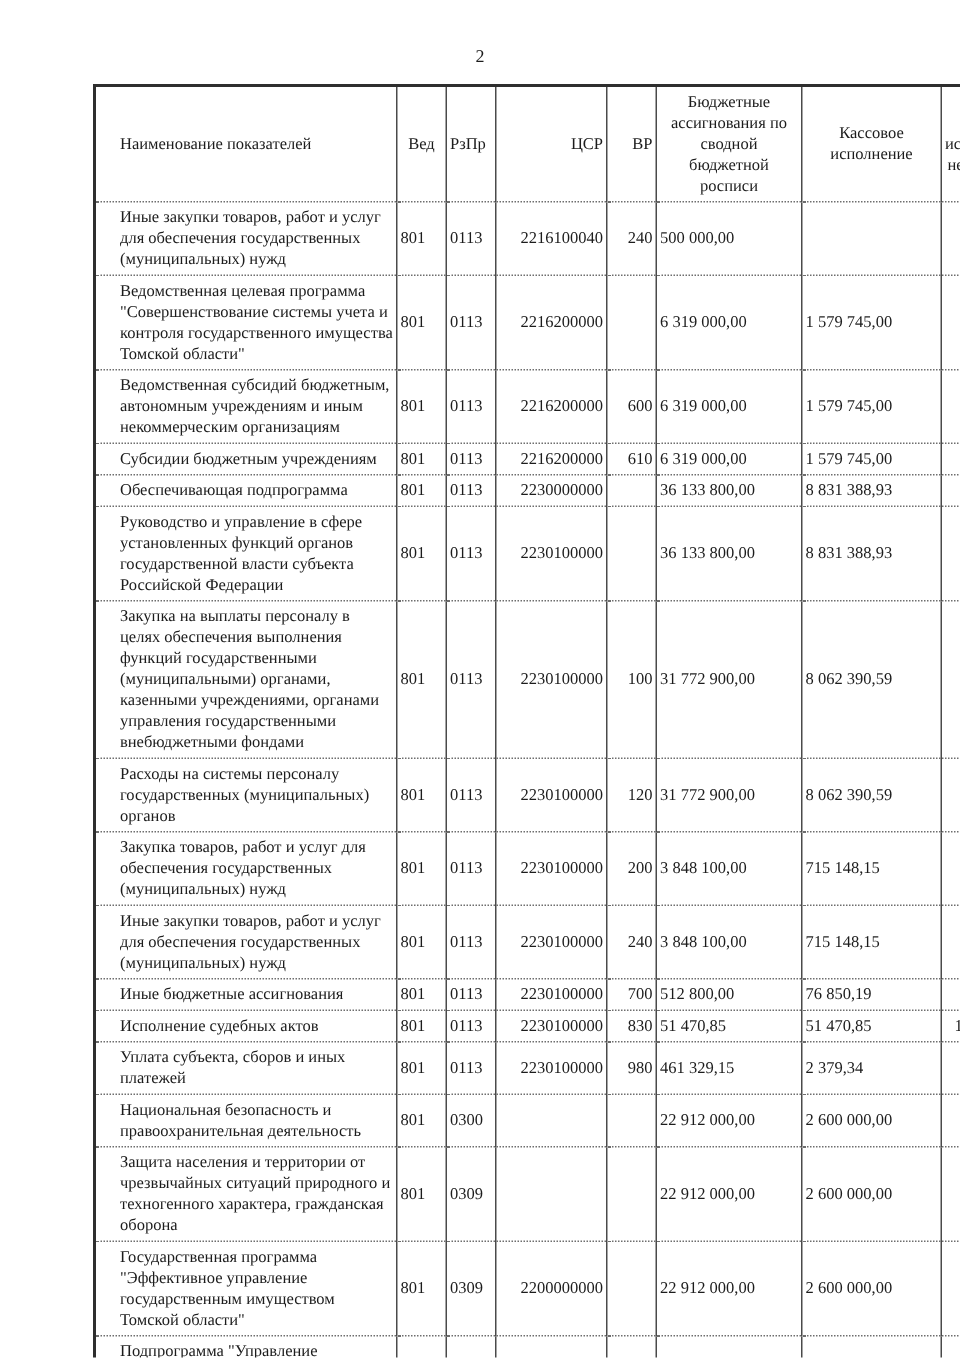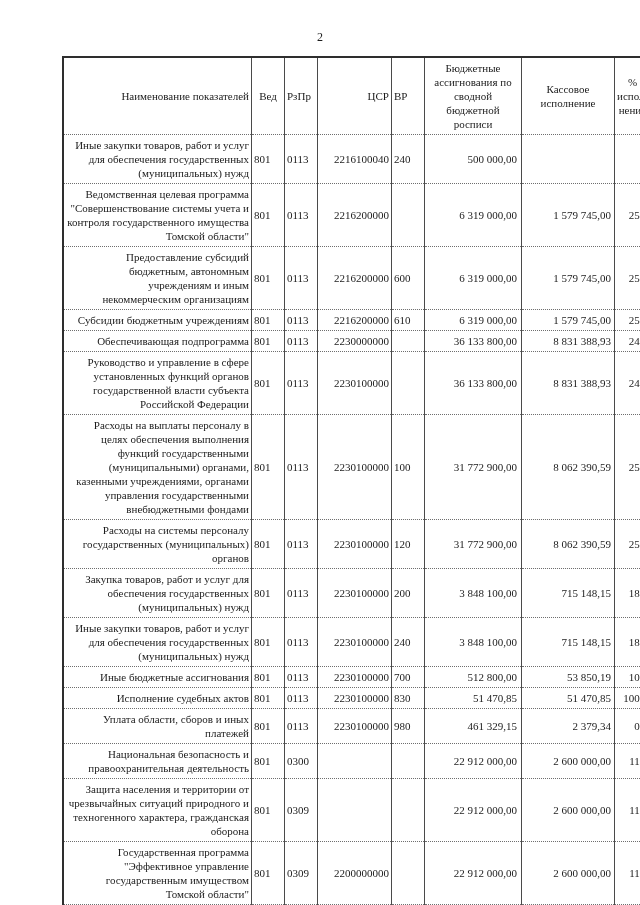"Наименование показателей" .col-name { padding-left: 3px -> 16px; text-align: right -> left }
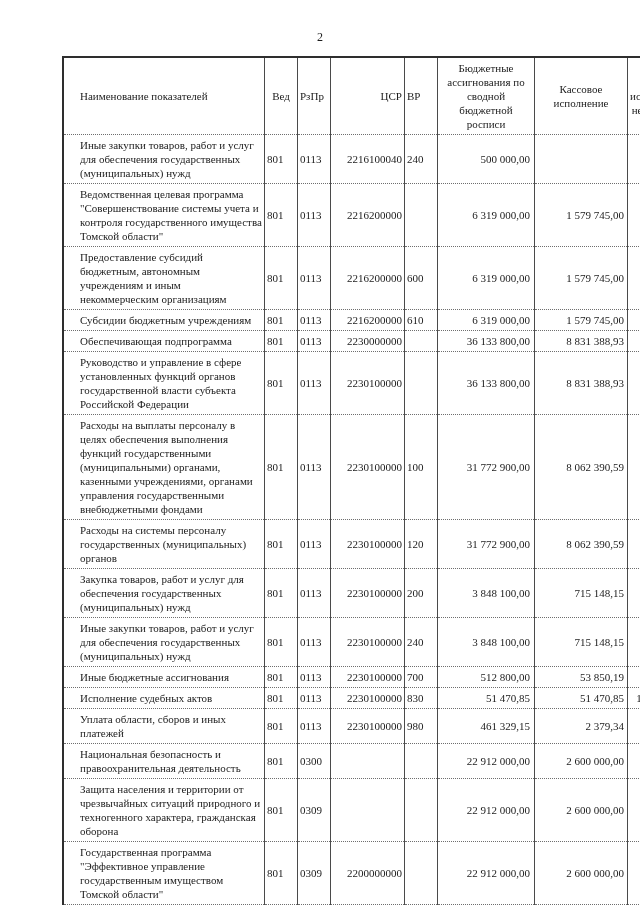"ВР" .col-vr { text-align: left -> right }
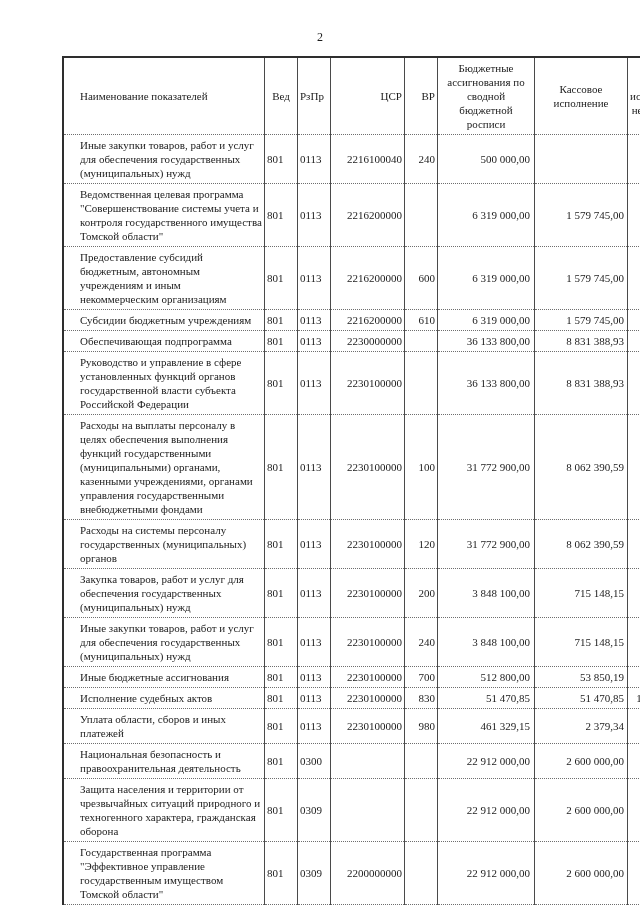"500 000,00" .col-budget { text-align: right -> none }
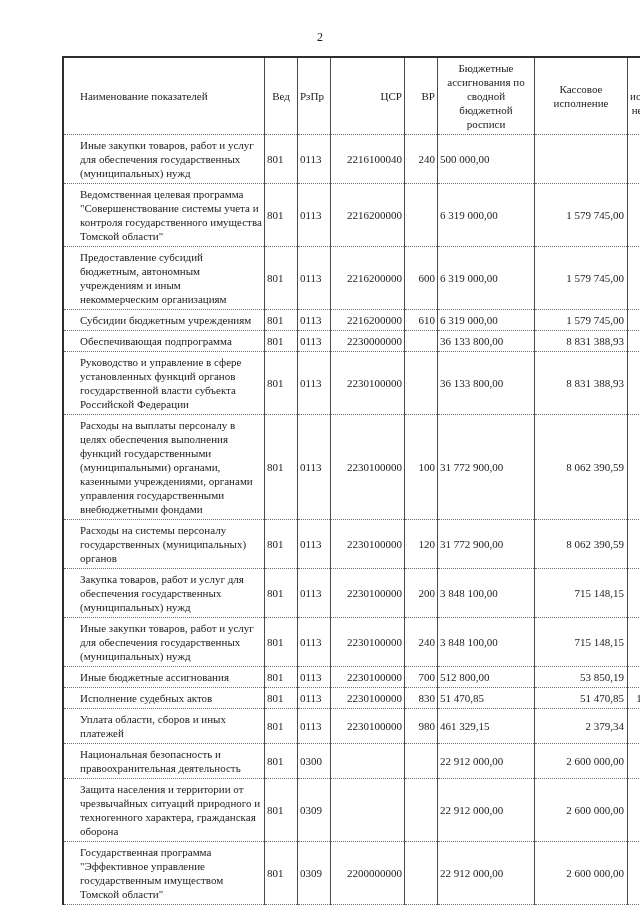"1 579 745,00" .col-cash { text-align: right -> left }
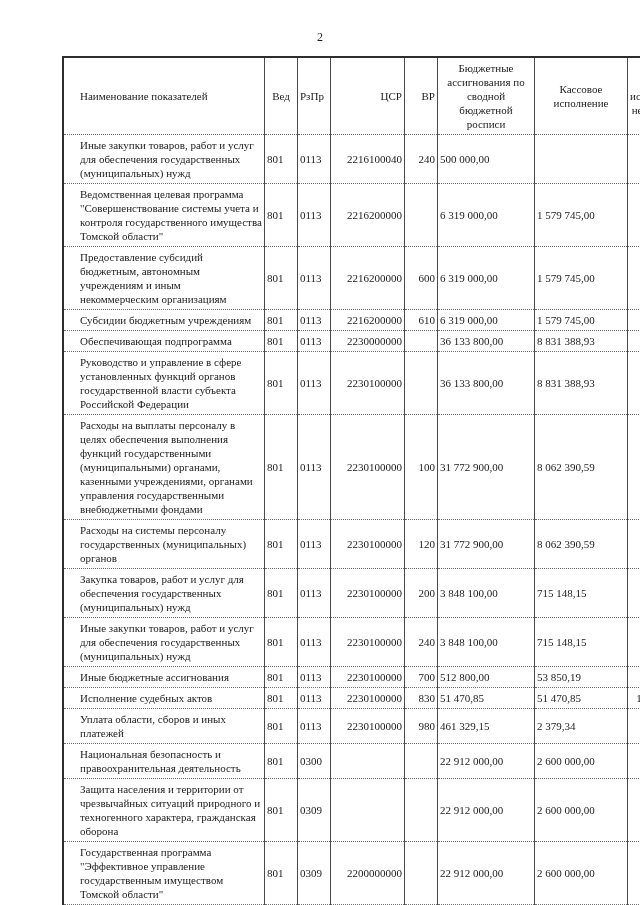"Предоставление субсидий бюджетным," td.col-name { text: Предоставление -> Ведомственная }
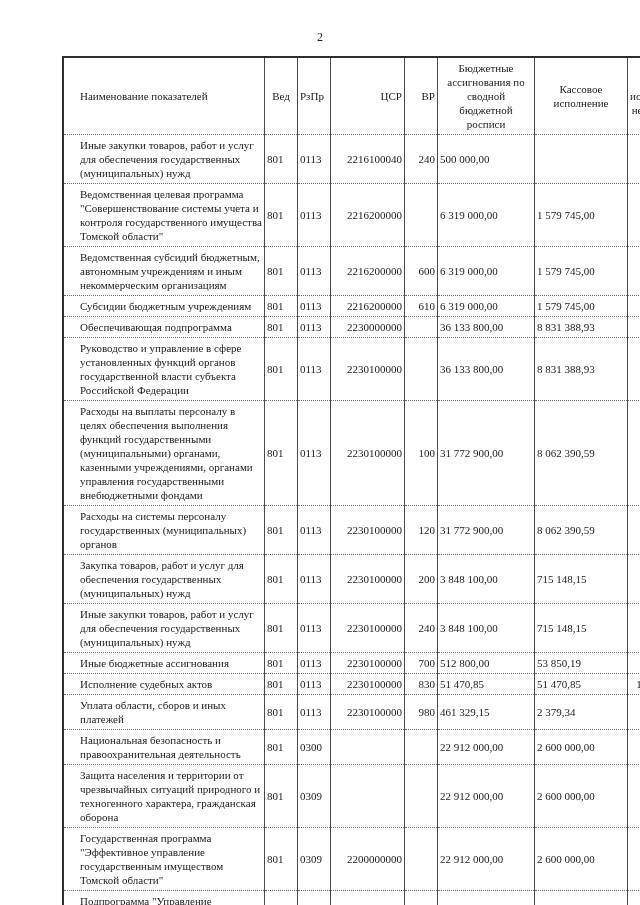"Расходы на выплаты персоналу в" td.col-name { text: Расходы -> Закупка }
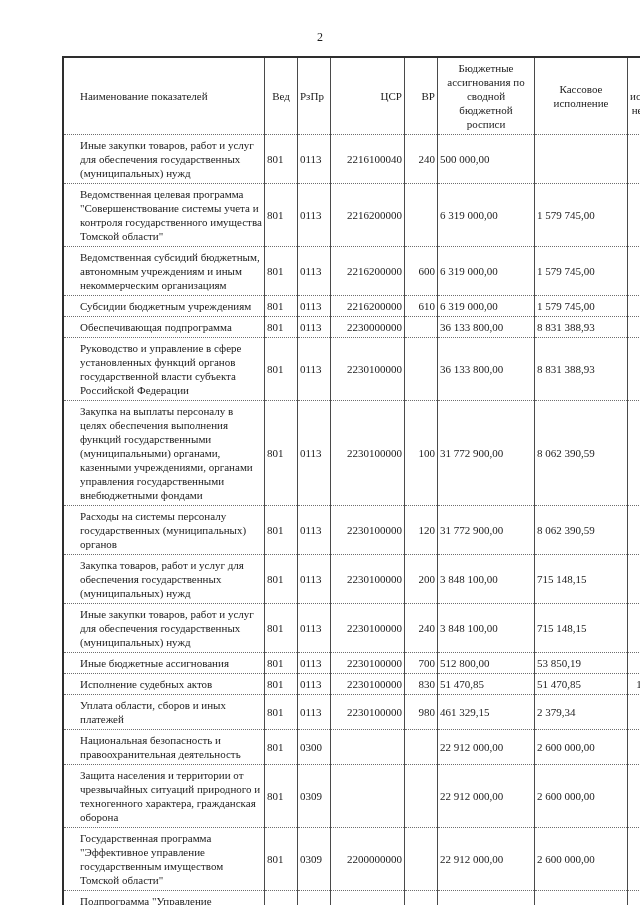"53 850,19" td.col-cash { text: 53 850,19 -> 76 850,19 }
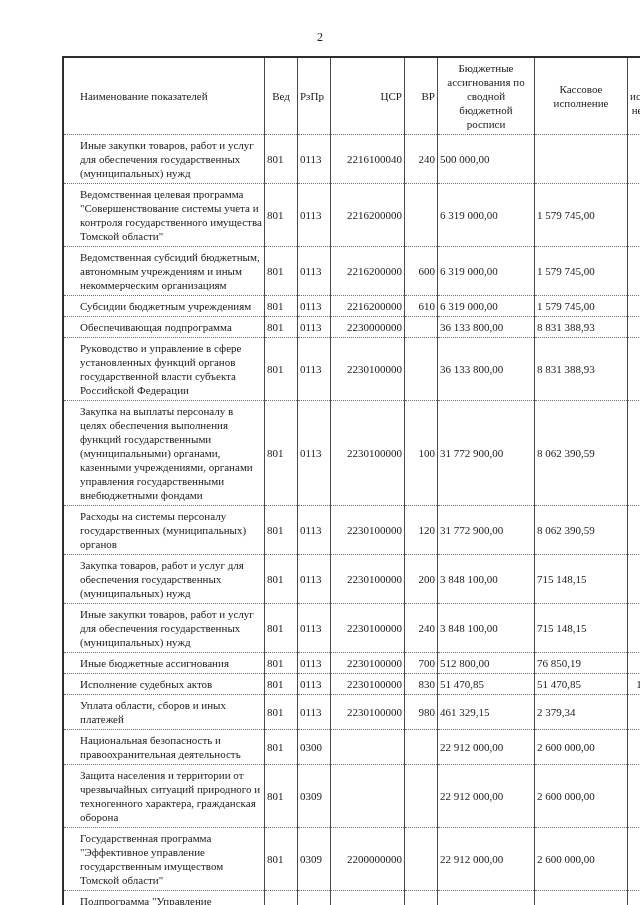"Уплата области, сборов и иных" td.col-name { text: области -> субъекта }
